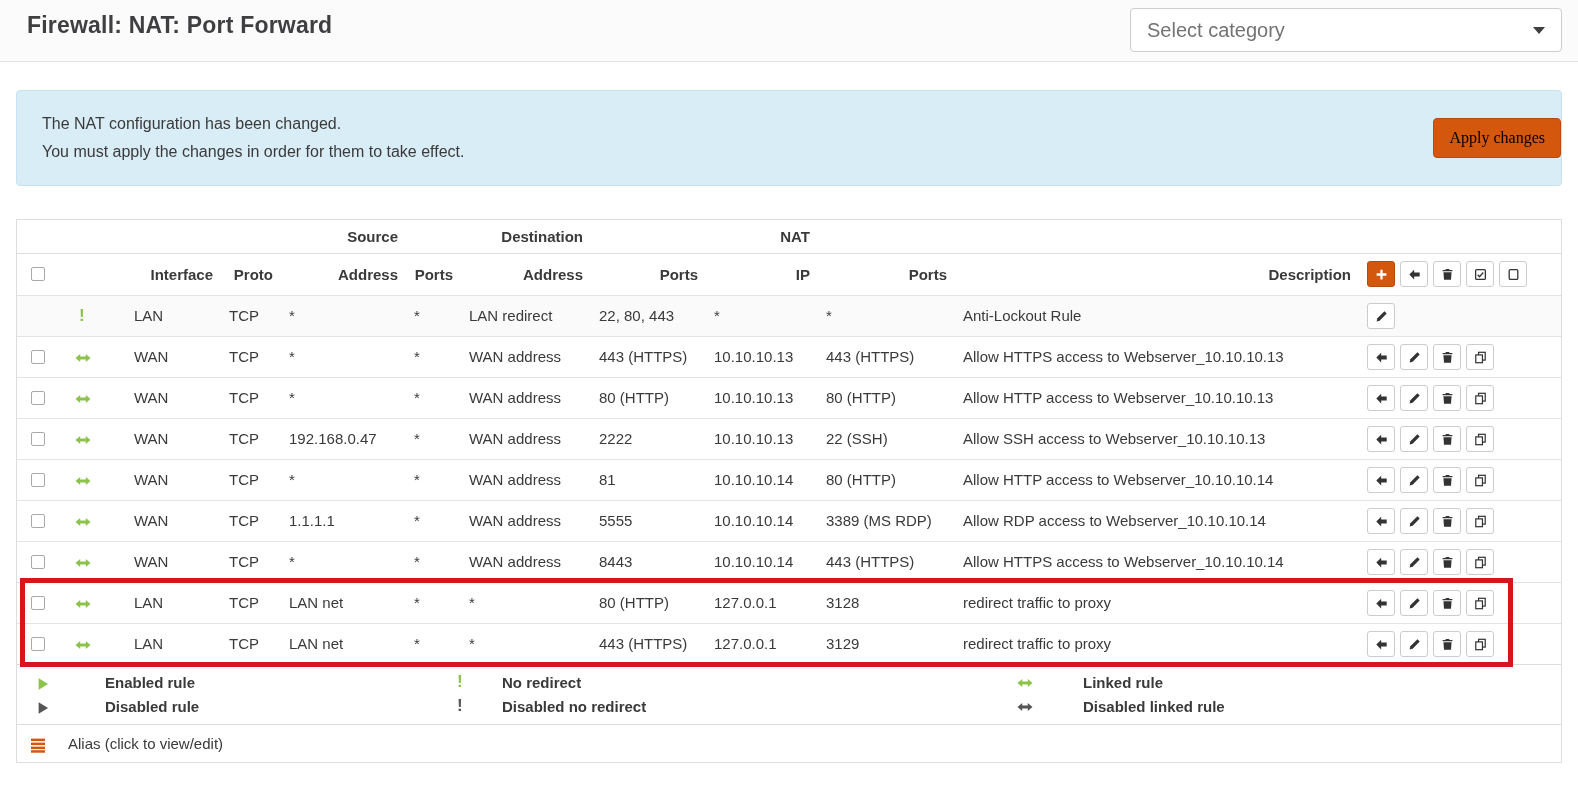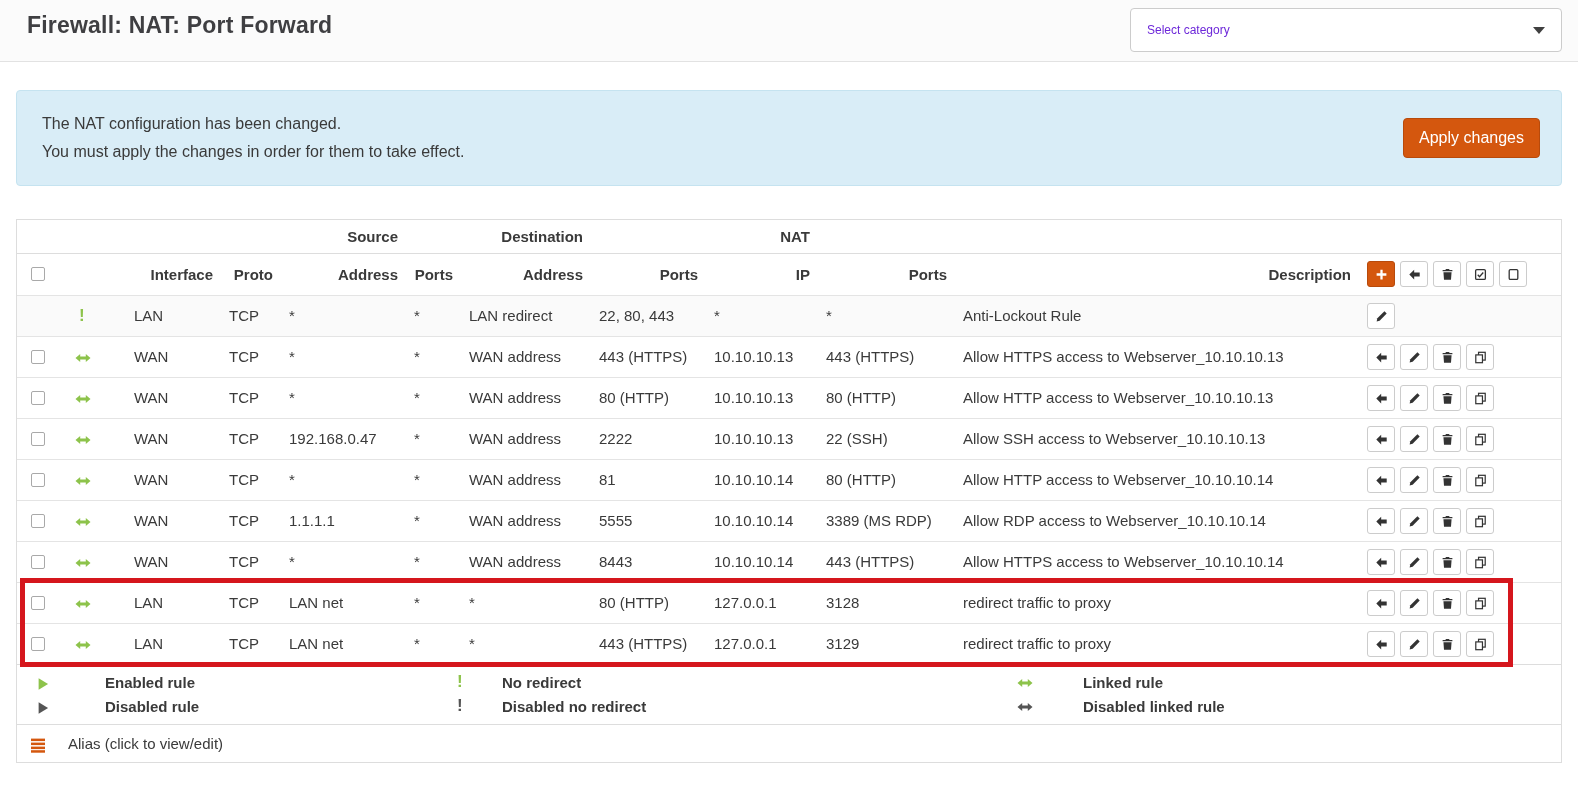"Select category" .cat-select .sel-text { color: #6d28d9 -> #737373; font-size: 12px -> 20px }
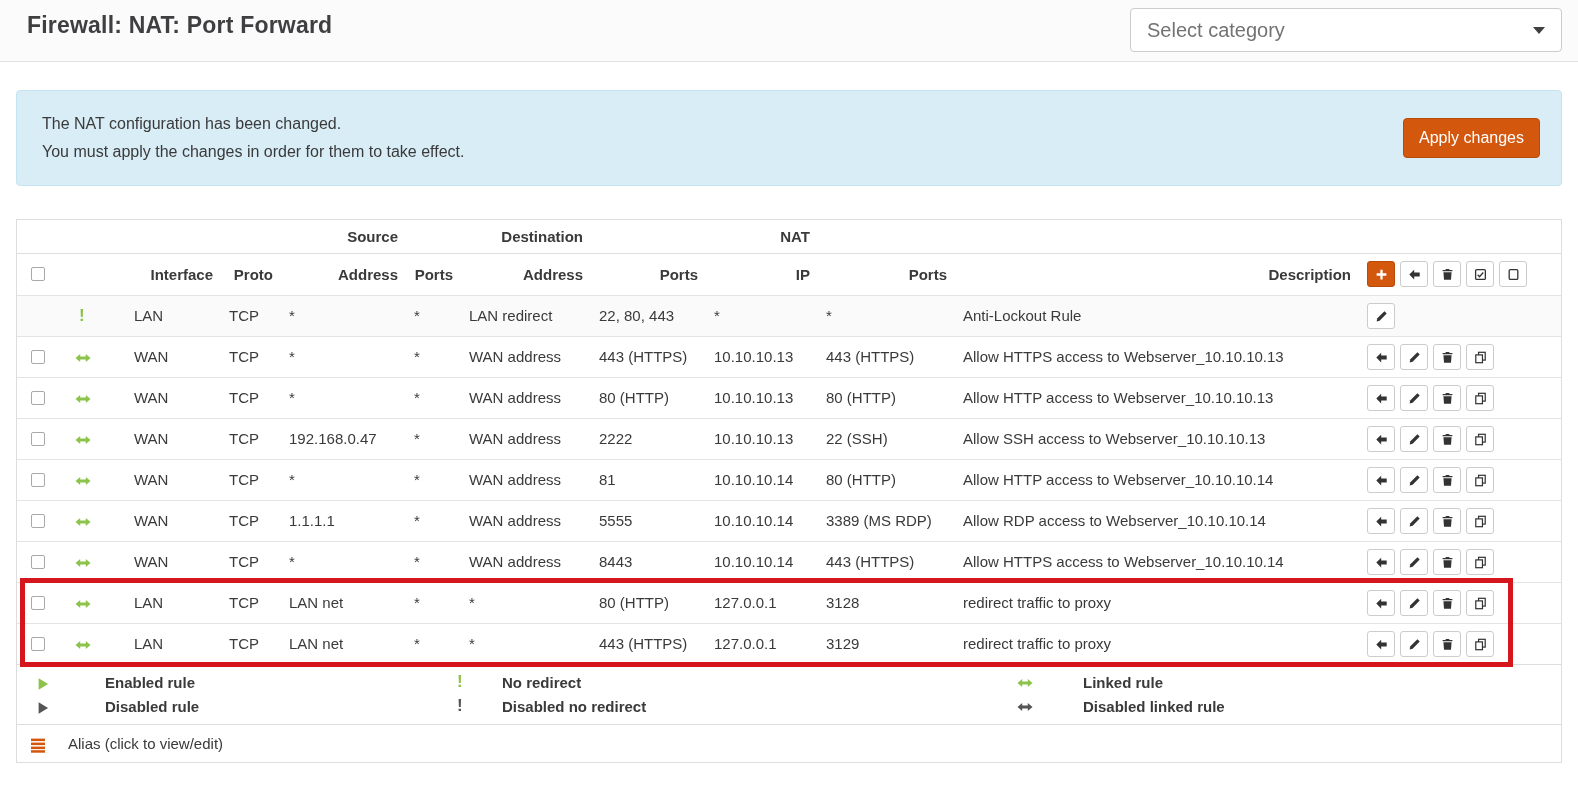"Apply changes" .btn-apply { color: #ffffff -> #000000; font-family: Liberation Sans, sans-serif -> Liberation Serif, serif; margin-right: 21px -> none }
